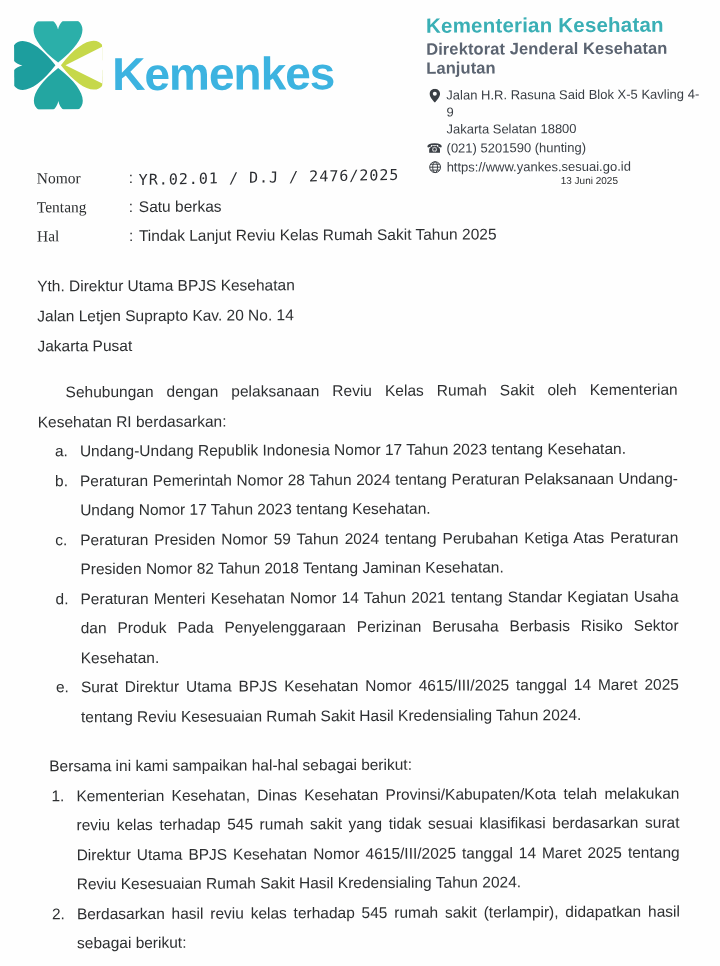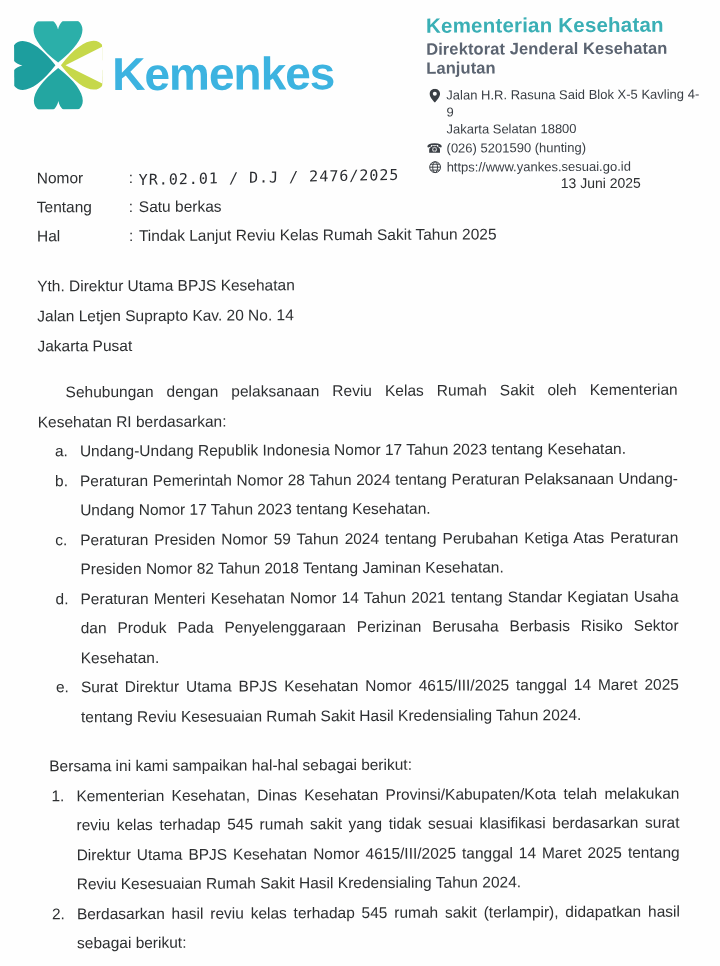"(026) 5201590 (hunting)" span.contact-text { text: 026 -> 021 }
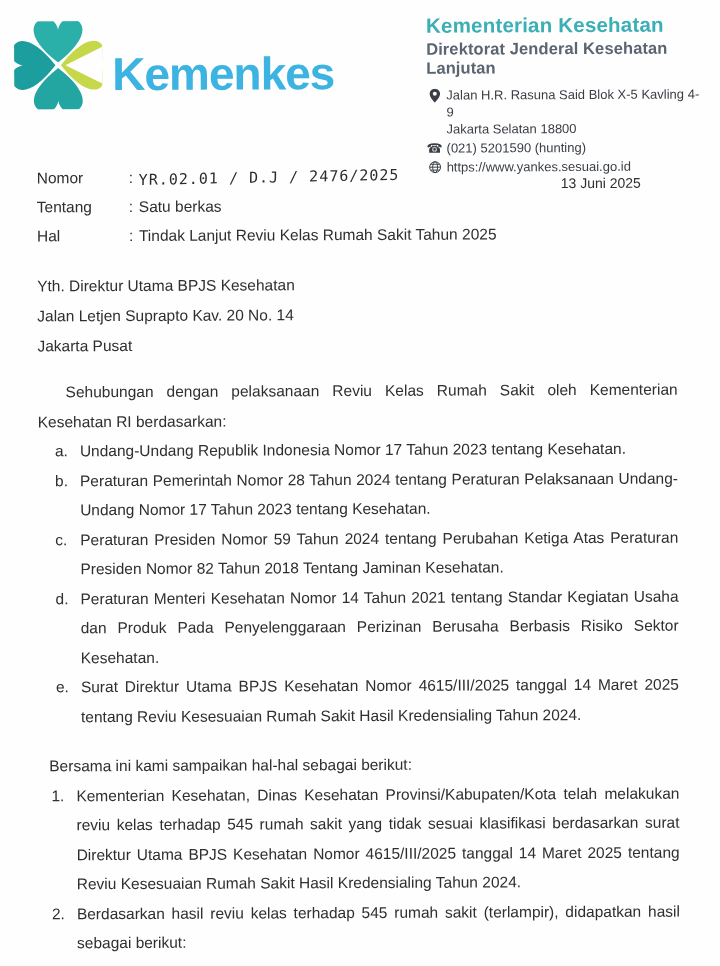"Nomor" .meta-label { font-family: none -> Liberation Serif, serif }
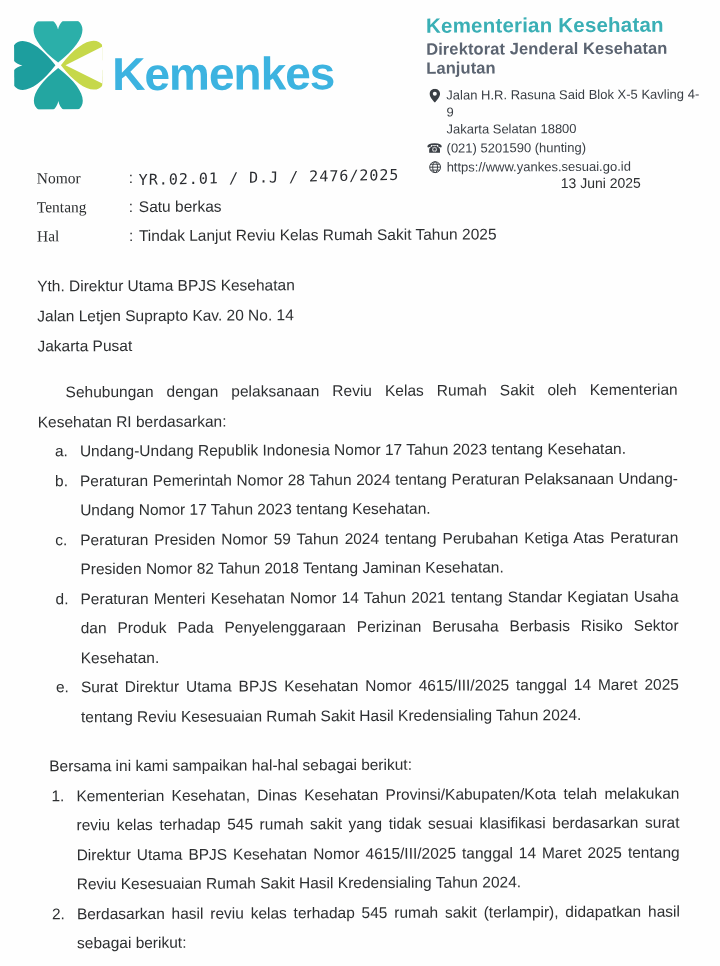"13 Juni 2025" .date { font-size: 14px -> 10px }
